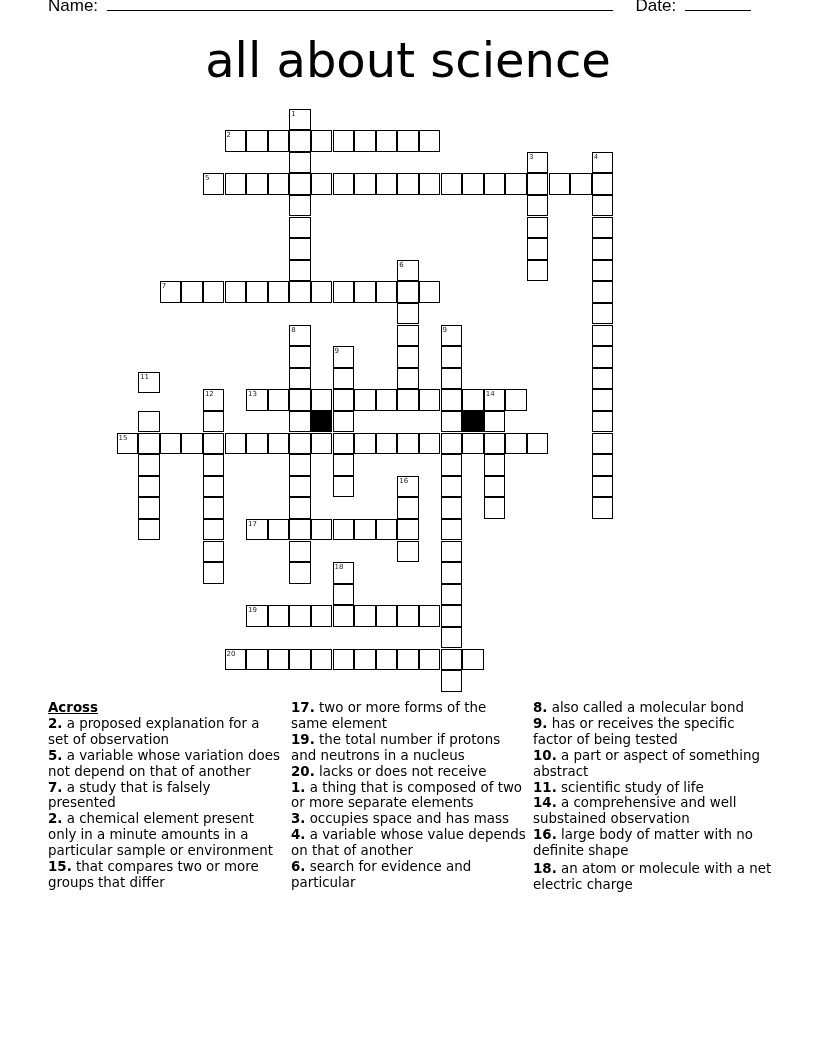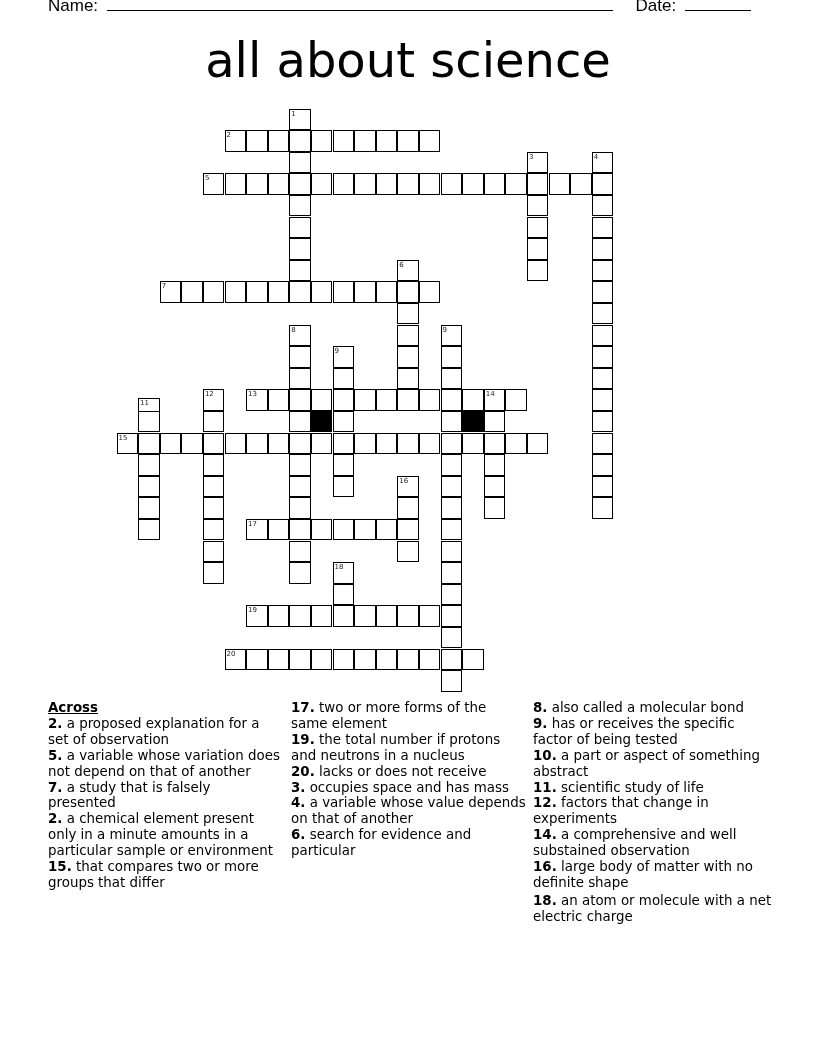"11" div.cell { top: 398px -> 372px }
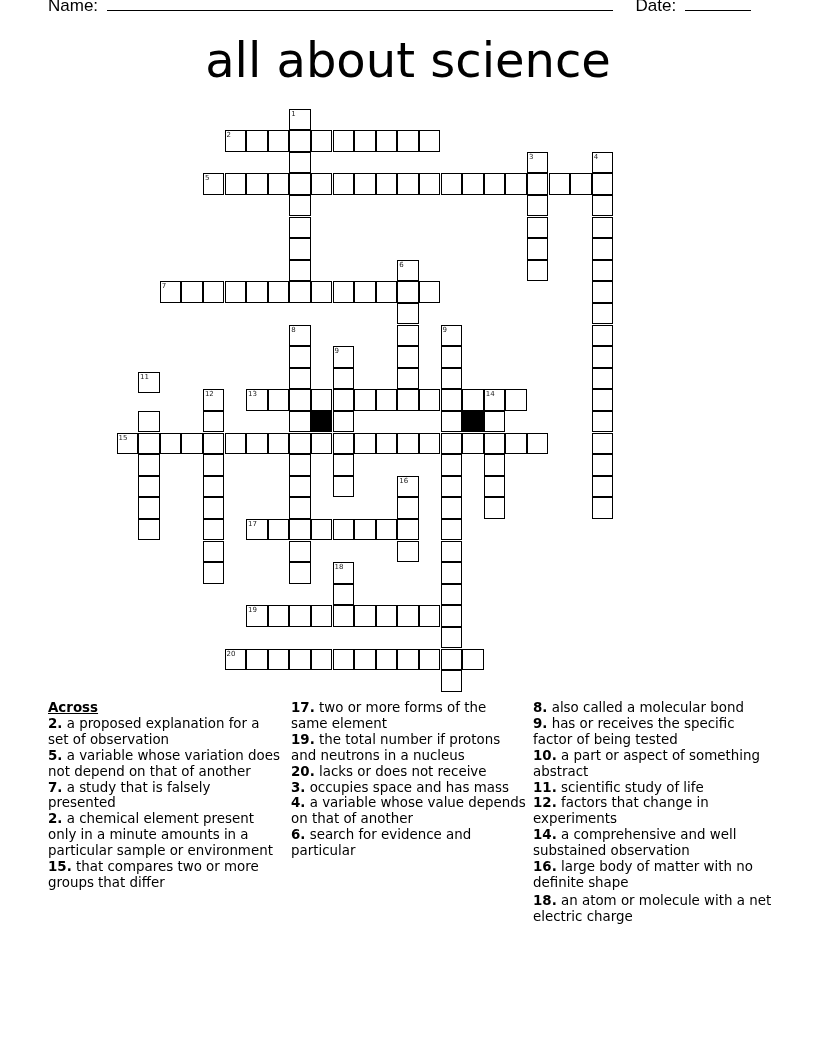"1. a thing that is" div.clue { html: none -> <div><b>1.</b> <span>a thing that is composed of two or more separate elements</span></div> }
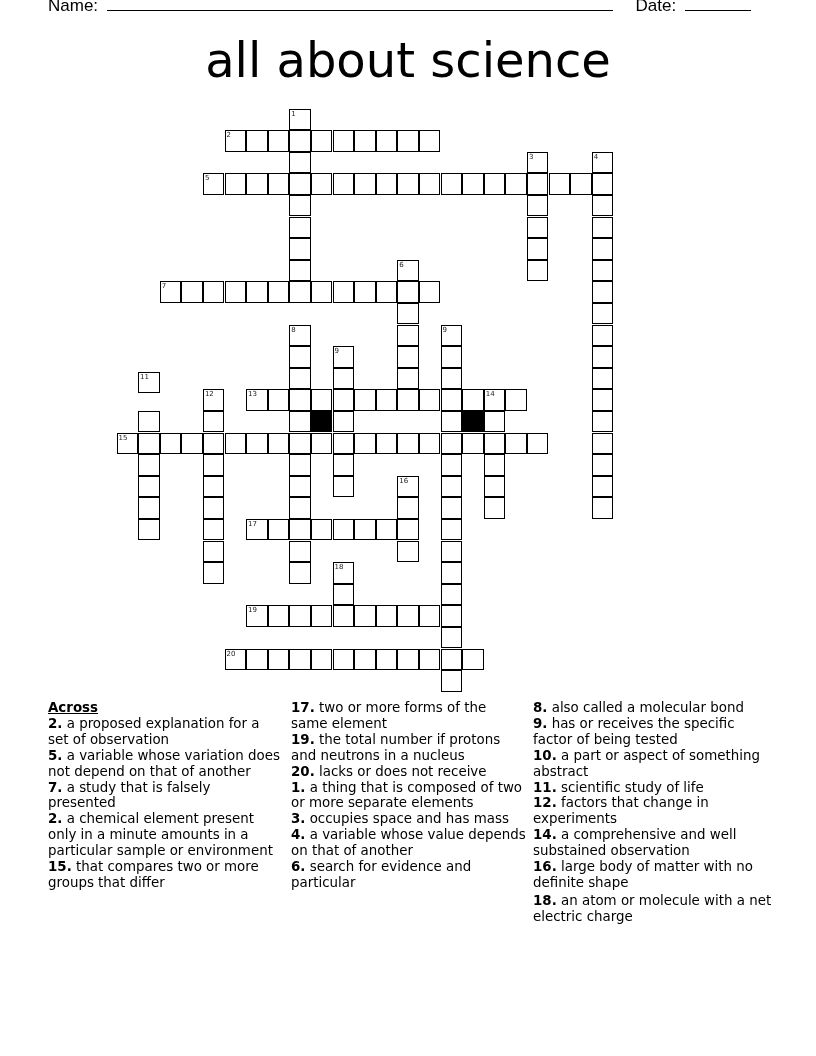"12. factors that change in" div.clue { html: <div><b>12.</b> <span>factors that change in experiments</span></div> -> none }
